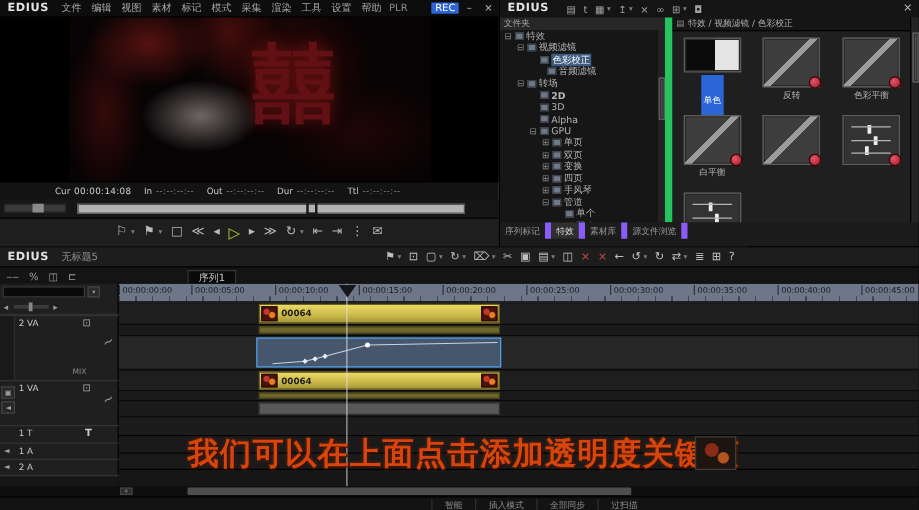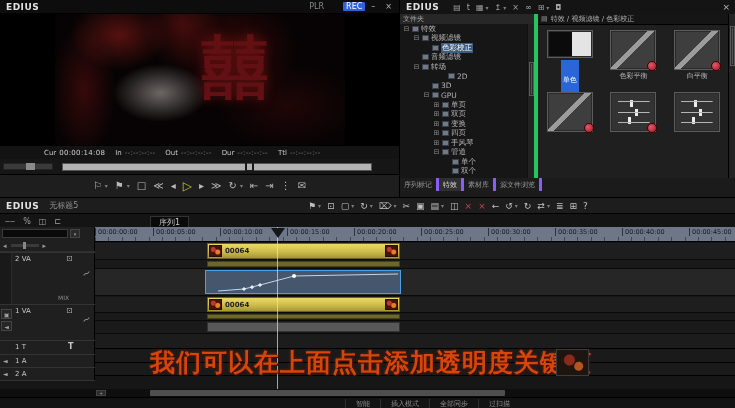"文件" div { html: none -> <div> <span>文件</span> <span>编辑</span> <span>视图</span> <span>素材</span> <span>标记</span> <span>模式</span> <span>采集</span> <span>渲染</span> <span>工具</span> <span>设置</span> <span>帮助</span> </div> }
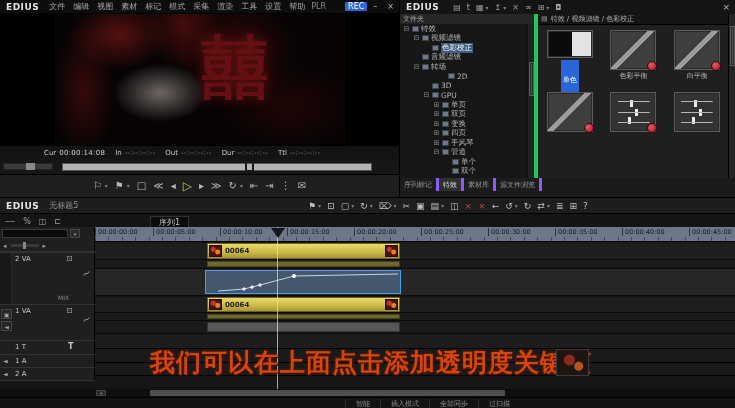"文件夹" .folder-pane { border-right: 4px solid #22c55e -> 6px solid #22c55e }
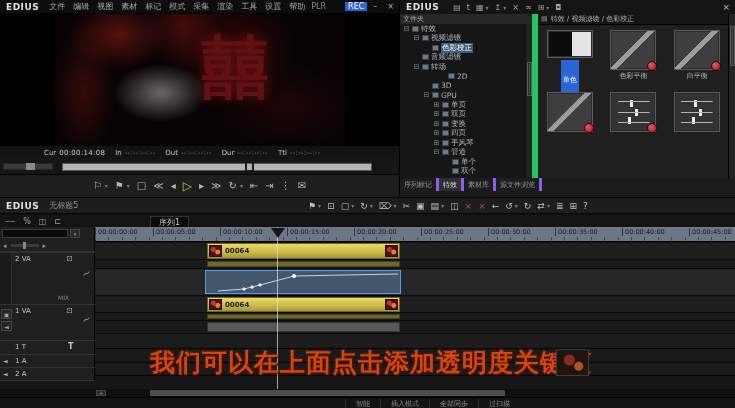"音频滤镜" div.tree-row { padding-left: 13px -> 29px }
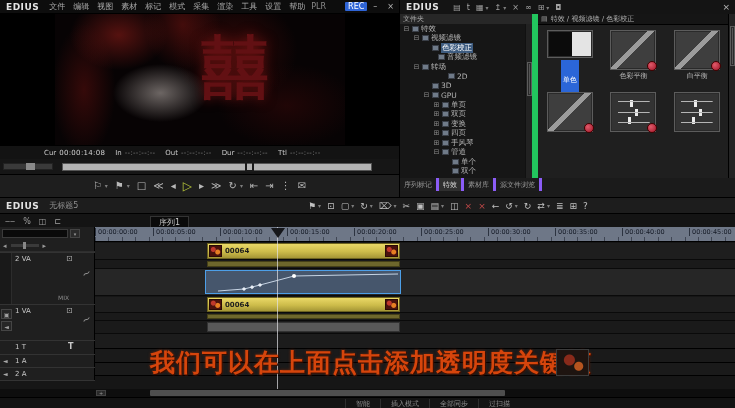"2D" div.tree-row { font-weight: none -> bold; padding-left: 39px -> 23px }
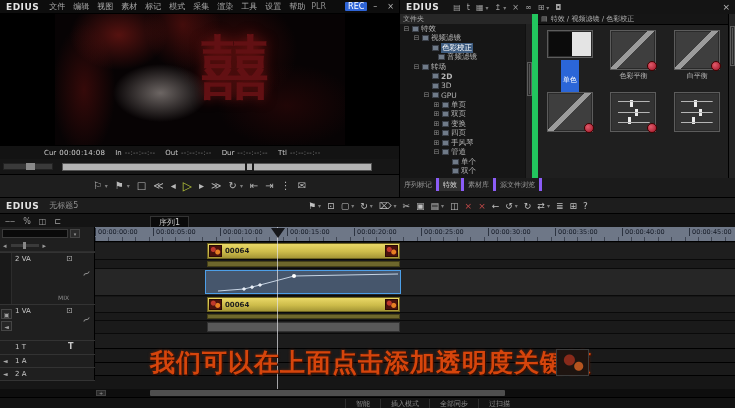"反转" div.effect { html: none -> <div> <span></span> <span>反转</span> </div> }
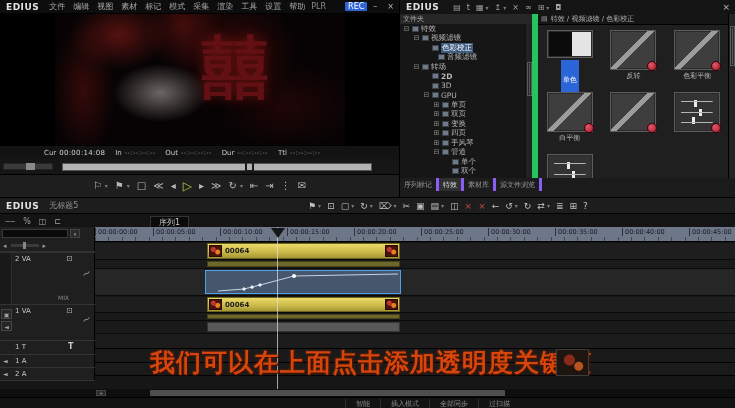"Alpha" div.tree-row { html: none -> <div> <span></span> <span></span> <span>Alpha</span> </div> }
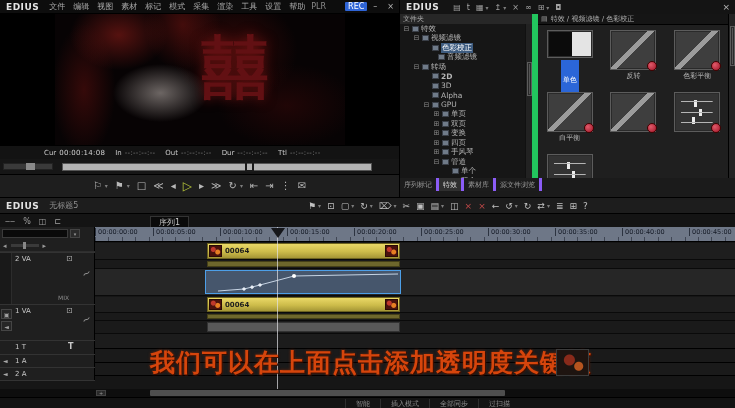"序列标记" .p-tab { border-right: 3px solid #8b5cf6 -> 5px solid #8b5cf6 }
